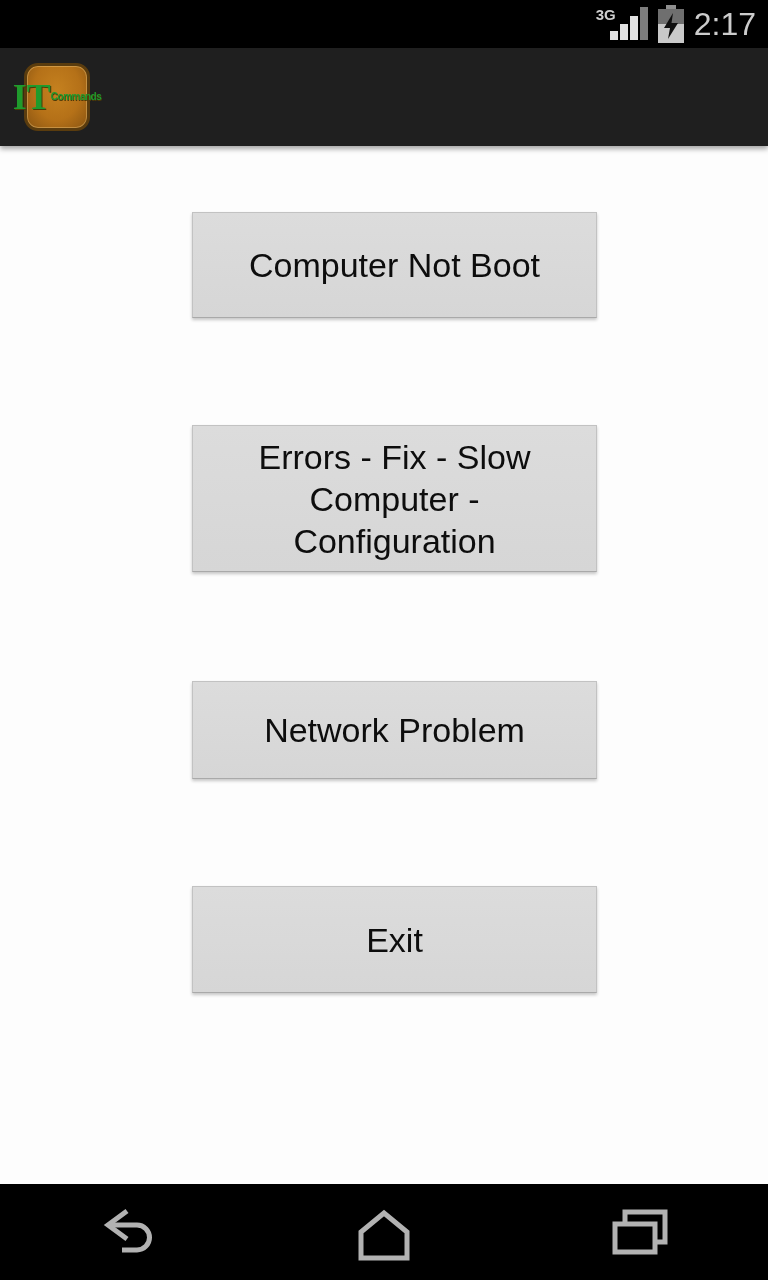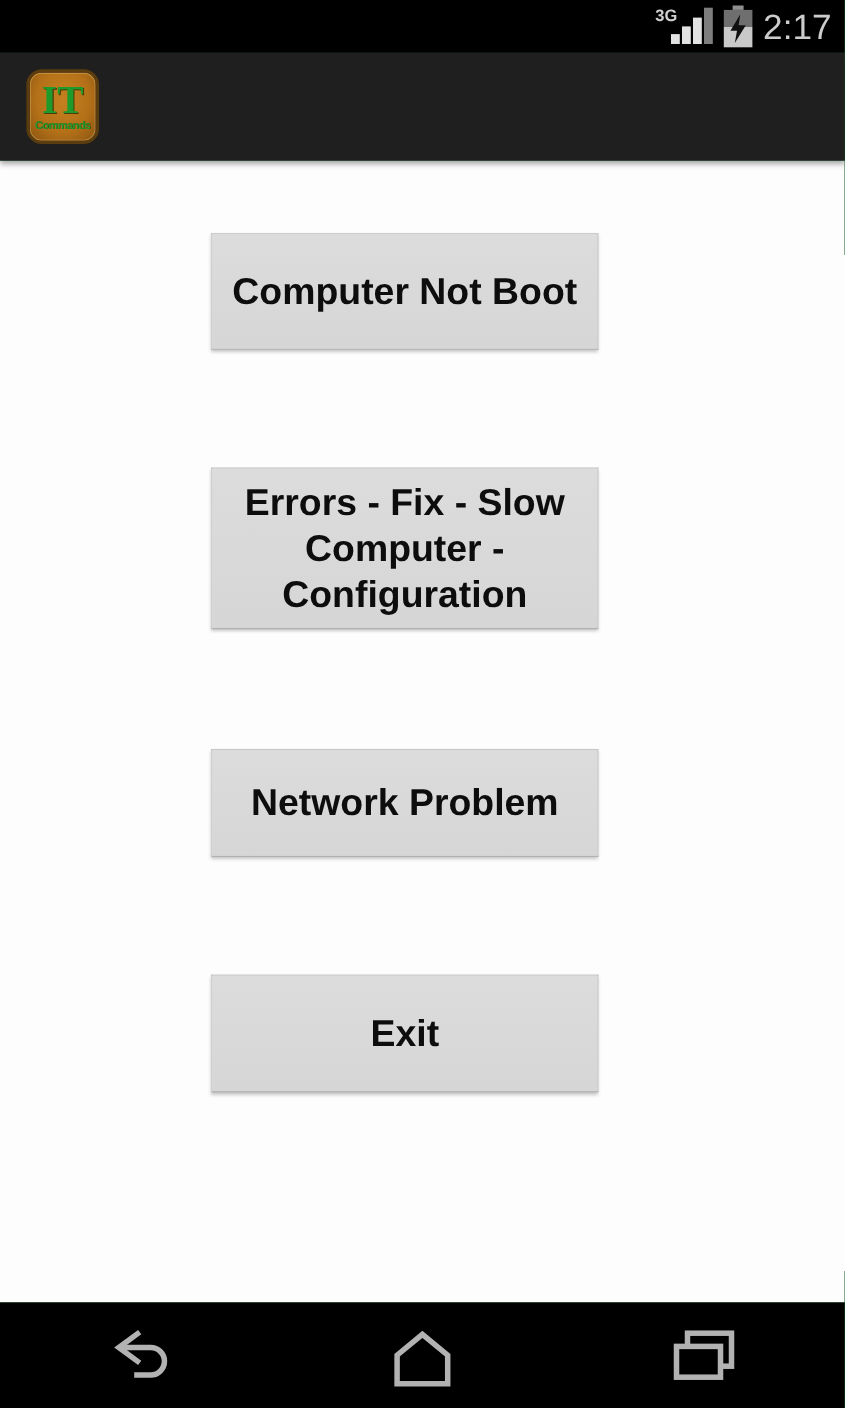"3G" .screen { background: #15803d -> #ef4444 }
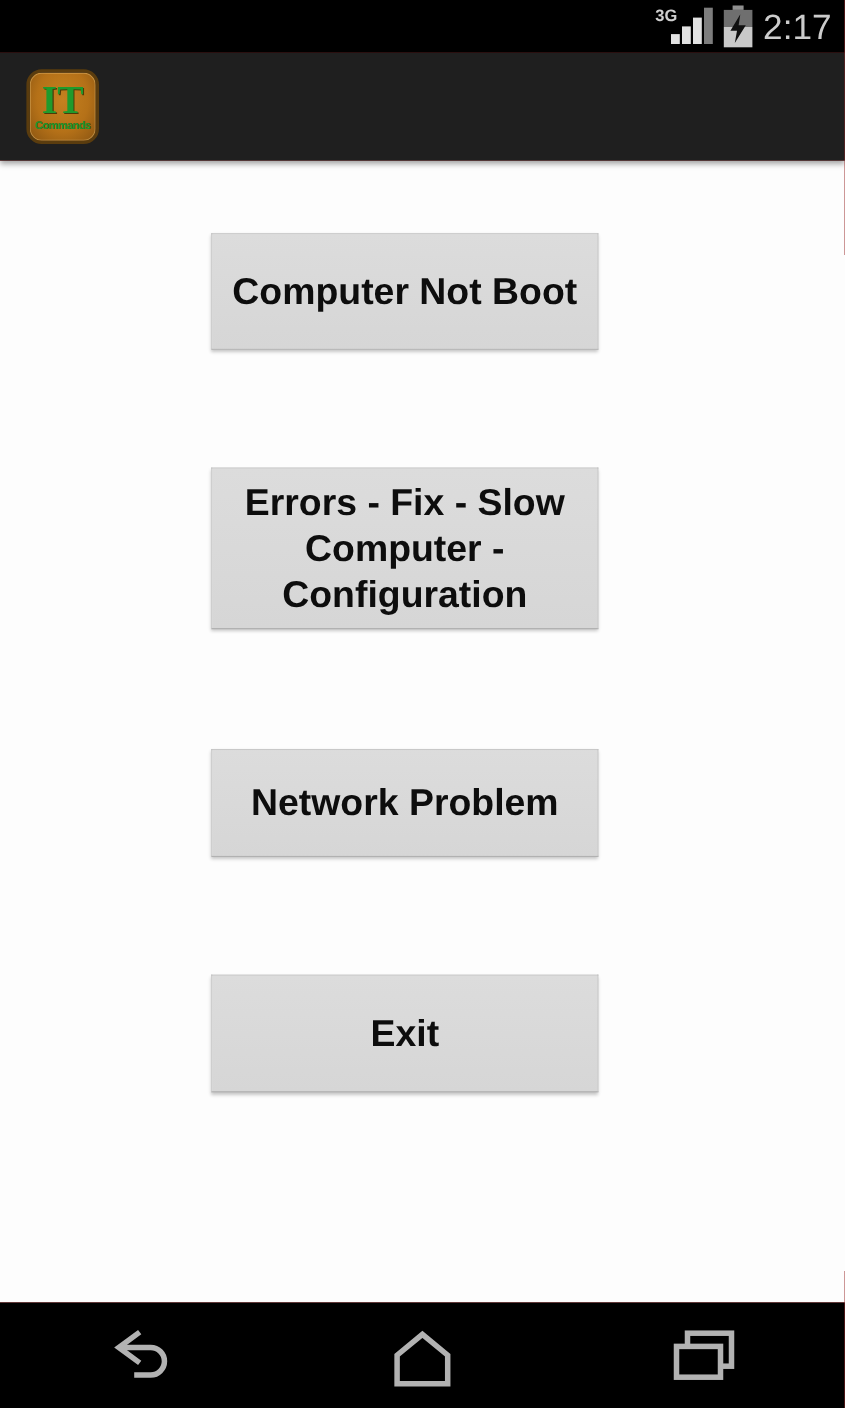"IT" .app-icon { flex-direction: column -> row }
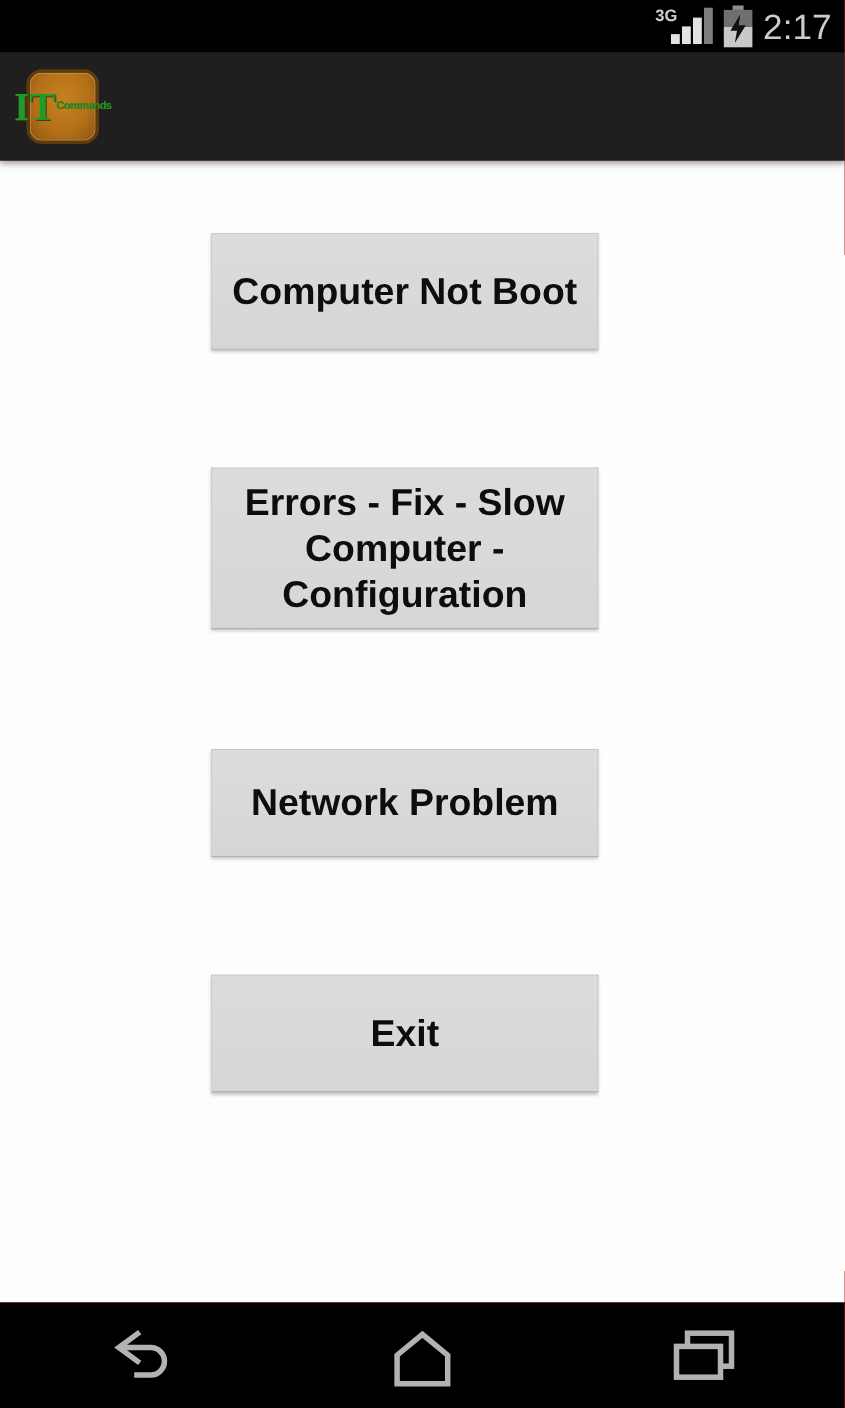"Computer Not Boot" .app-button { font-weight: bold -> normal; width: 352px -> 405px }
